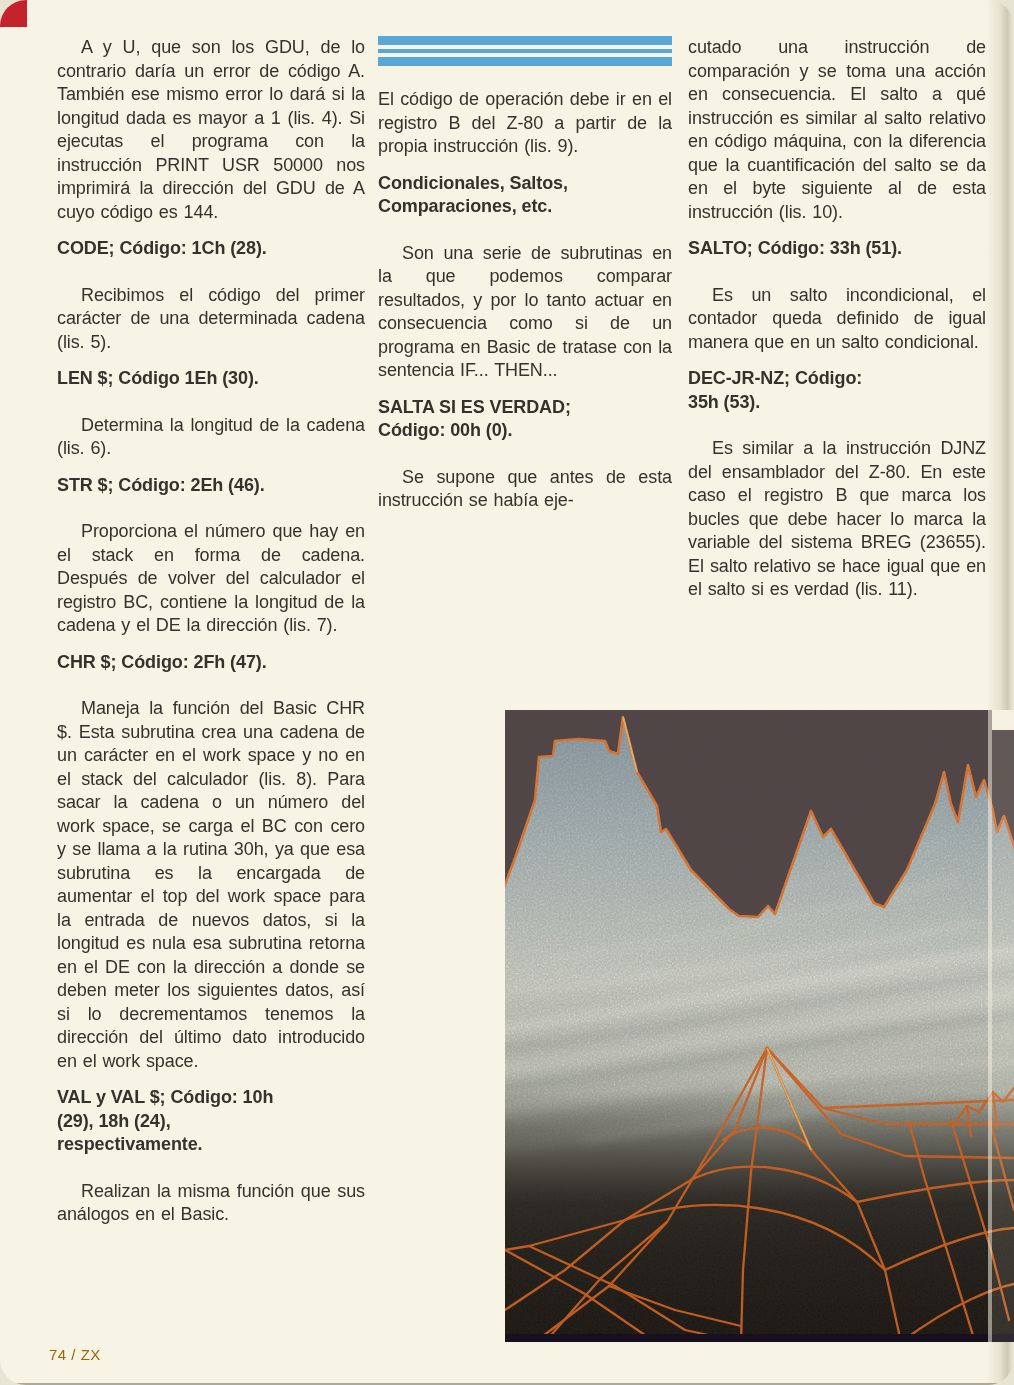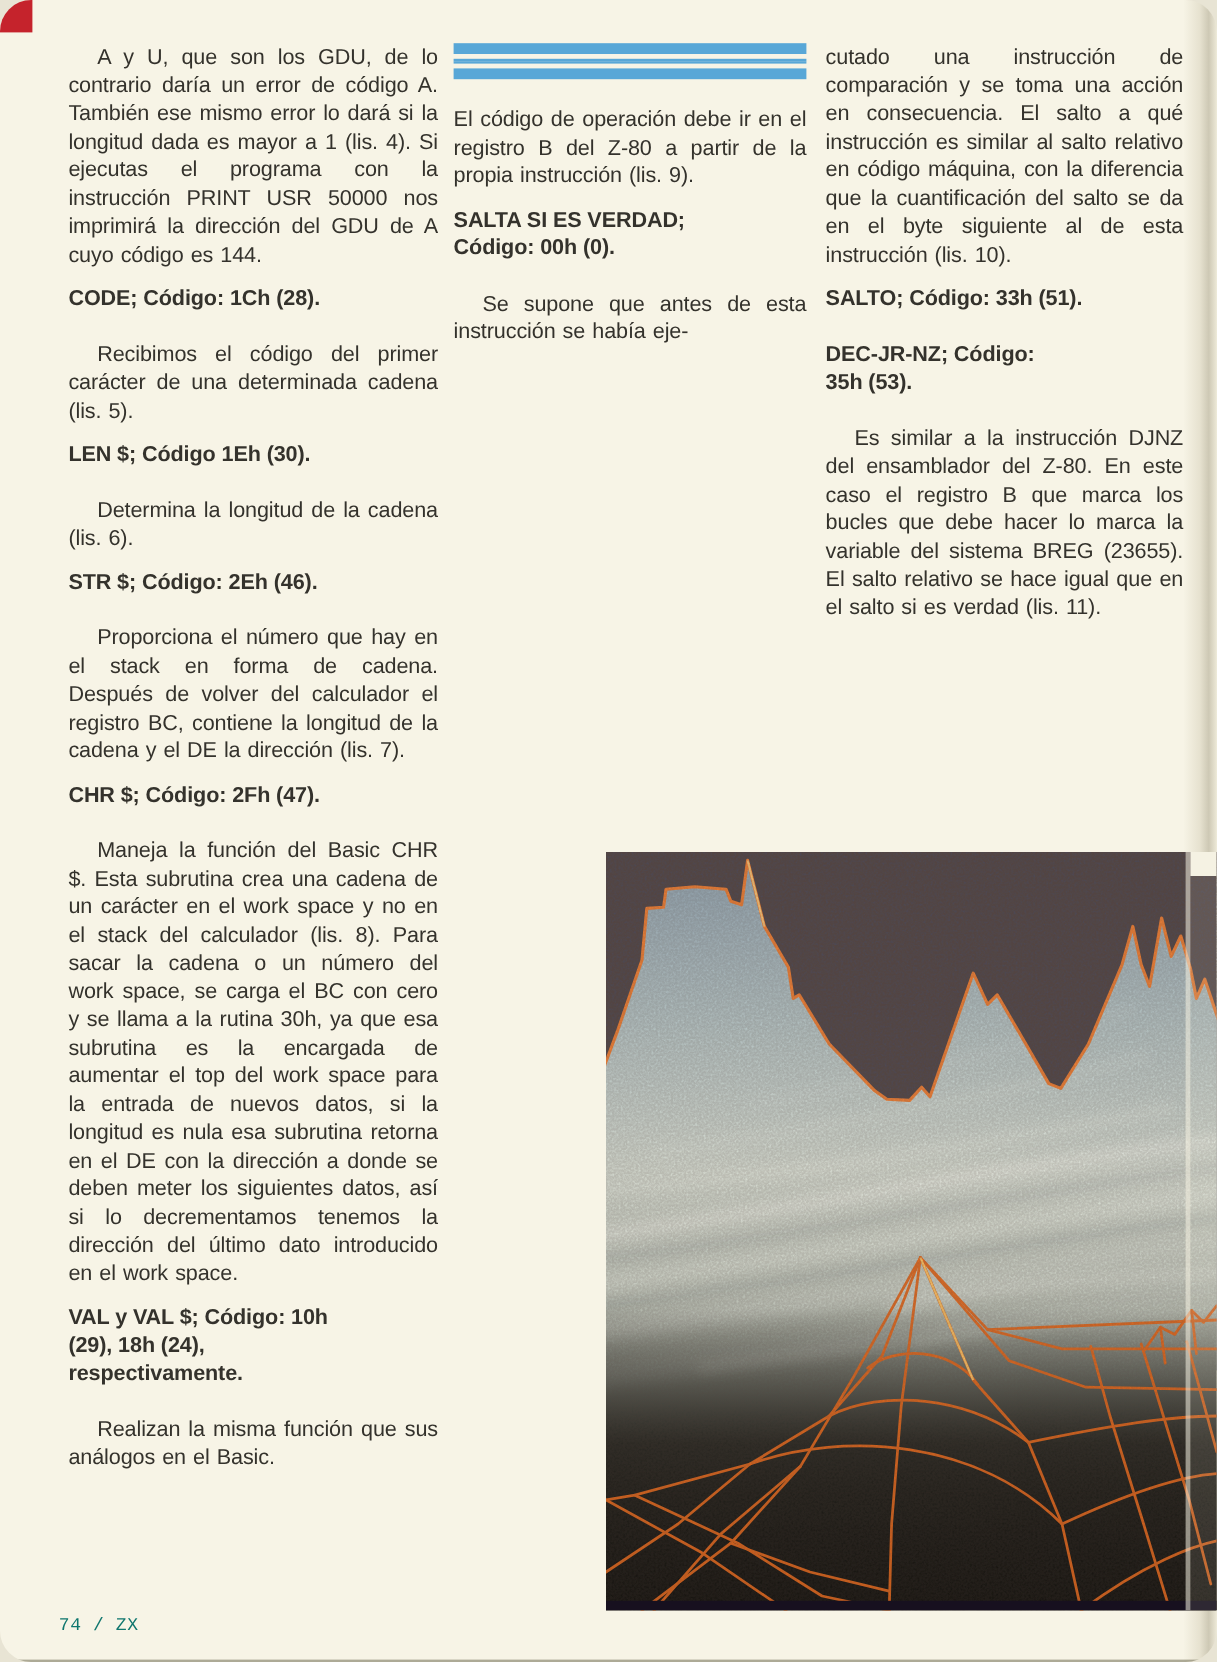"Condicionales, Saltos," h3.hd { html: none -> <h3>Condicionales, Saltos, Comparaciones, etc.</h3> }
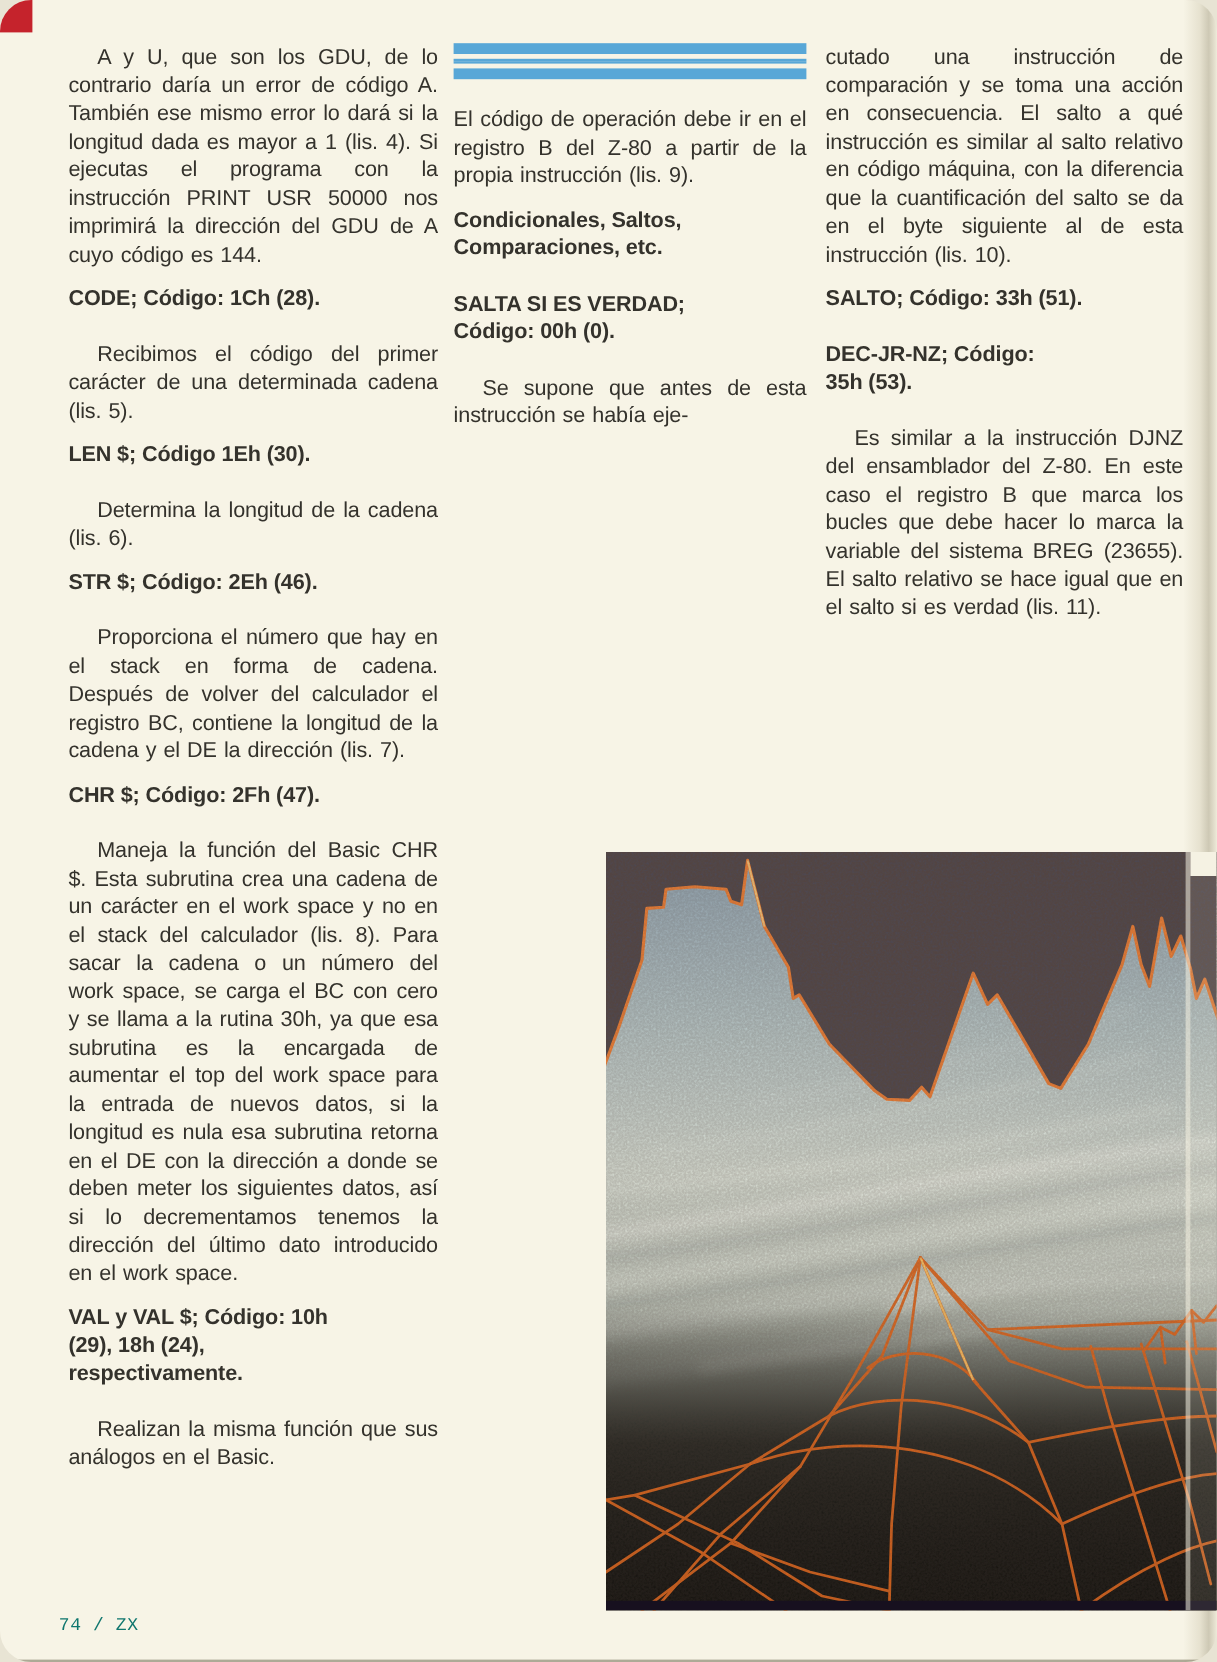"Son una serie de subrutinas" p.para { html: none -> <p>Son una serie de subrutinas en la que podemos comparar resultados, y por lo tanto actuar en consecuencia como si de un programa en Basic de tratase con la sentencia IF... THEN...</p> }
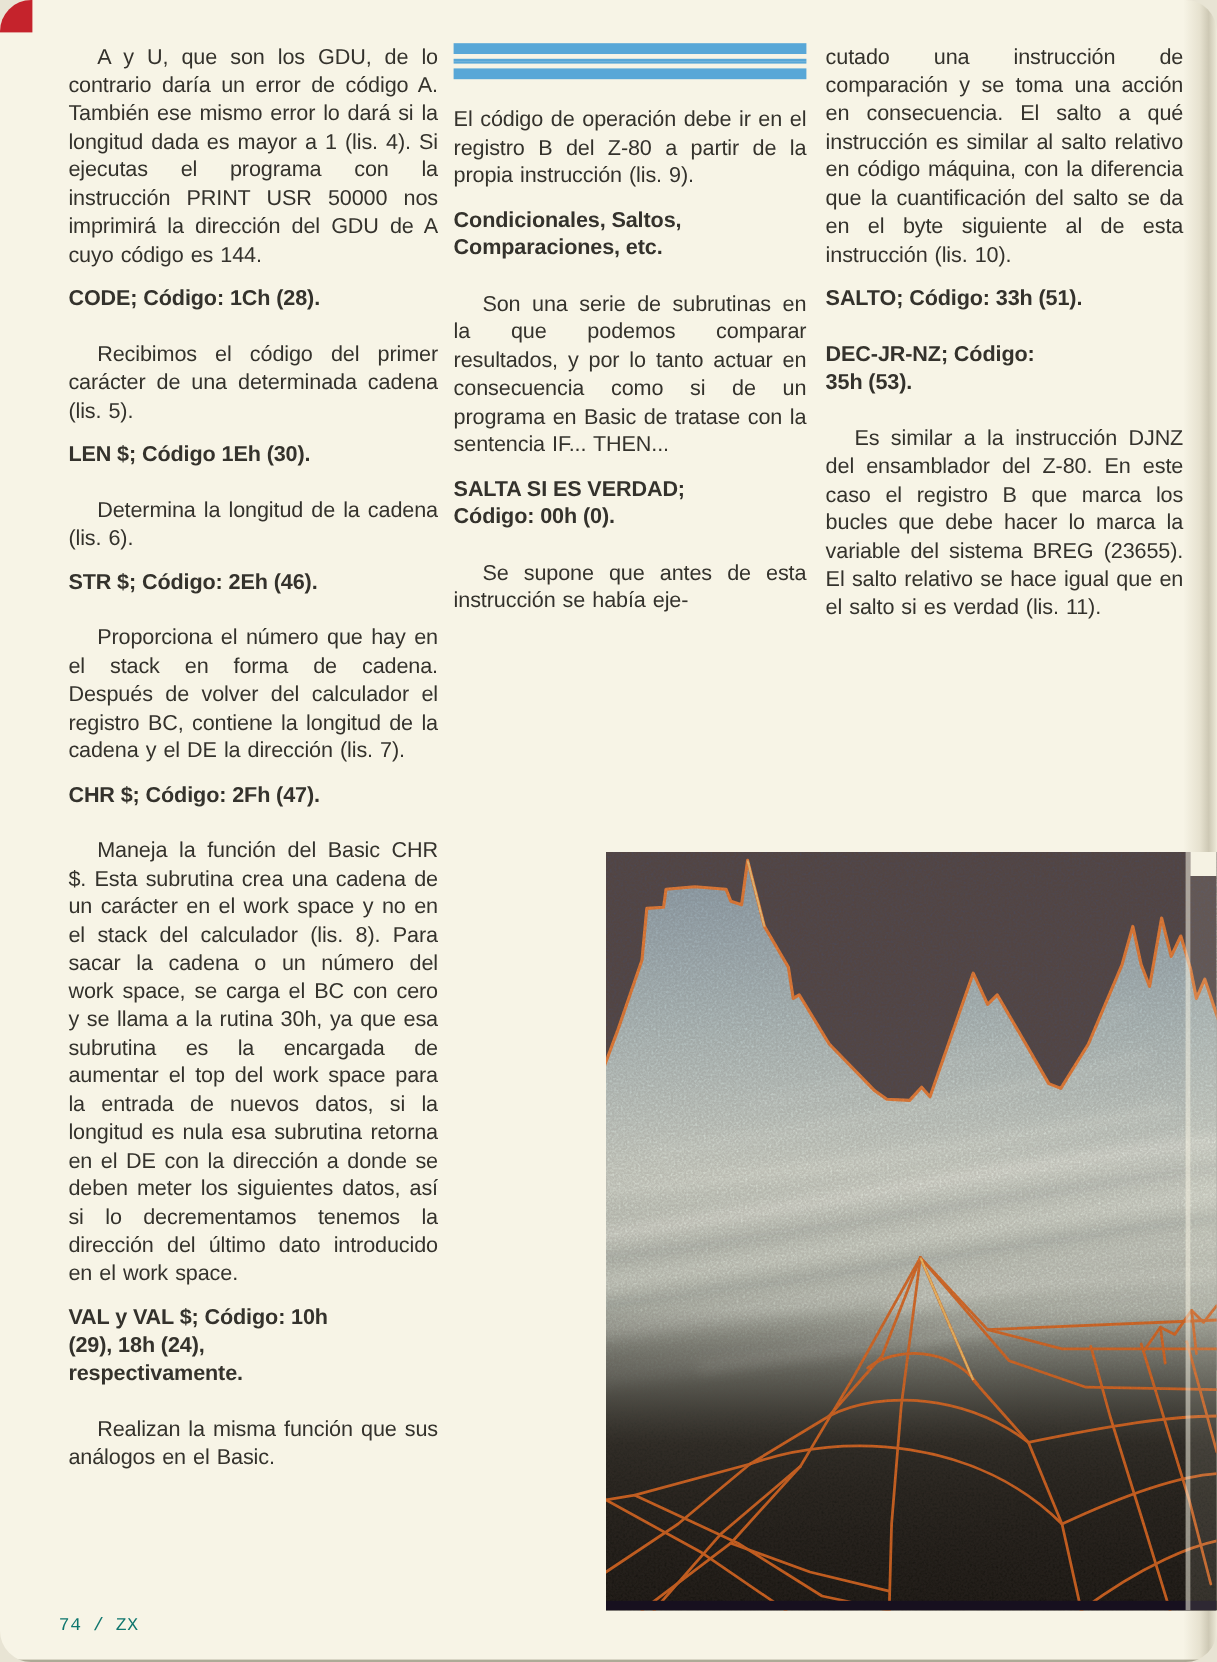"Es un salto incondicional, el" p.para { html: none -> <p>Es un salto incondicional, el contador queda definido de igual manera que en un salto condicional.</p> }
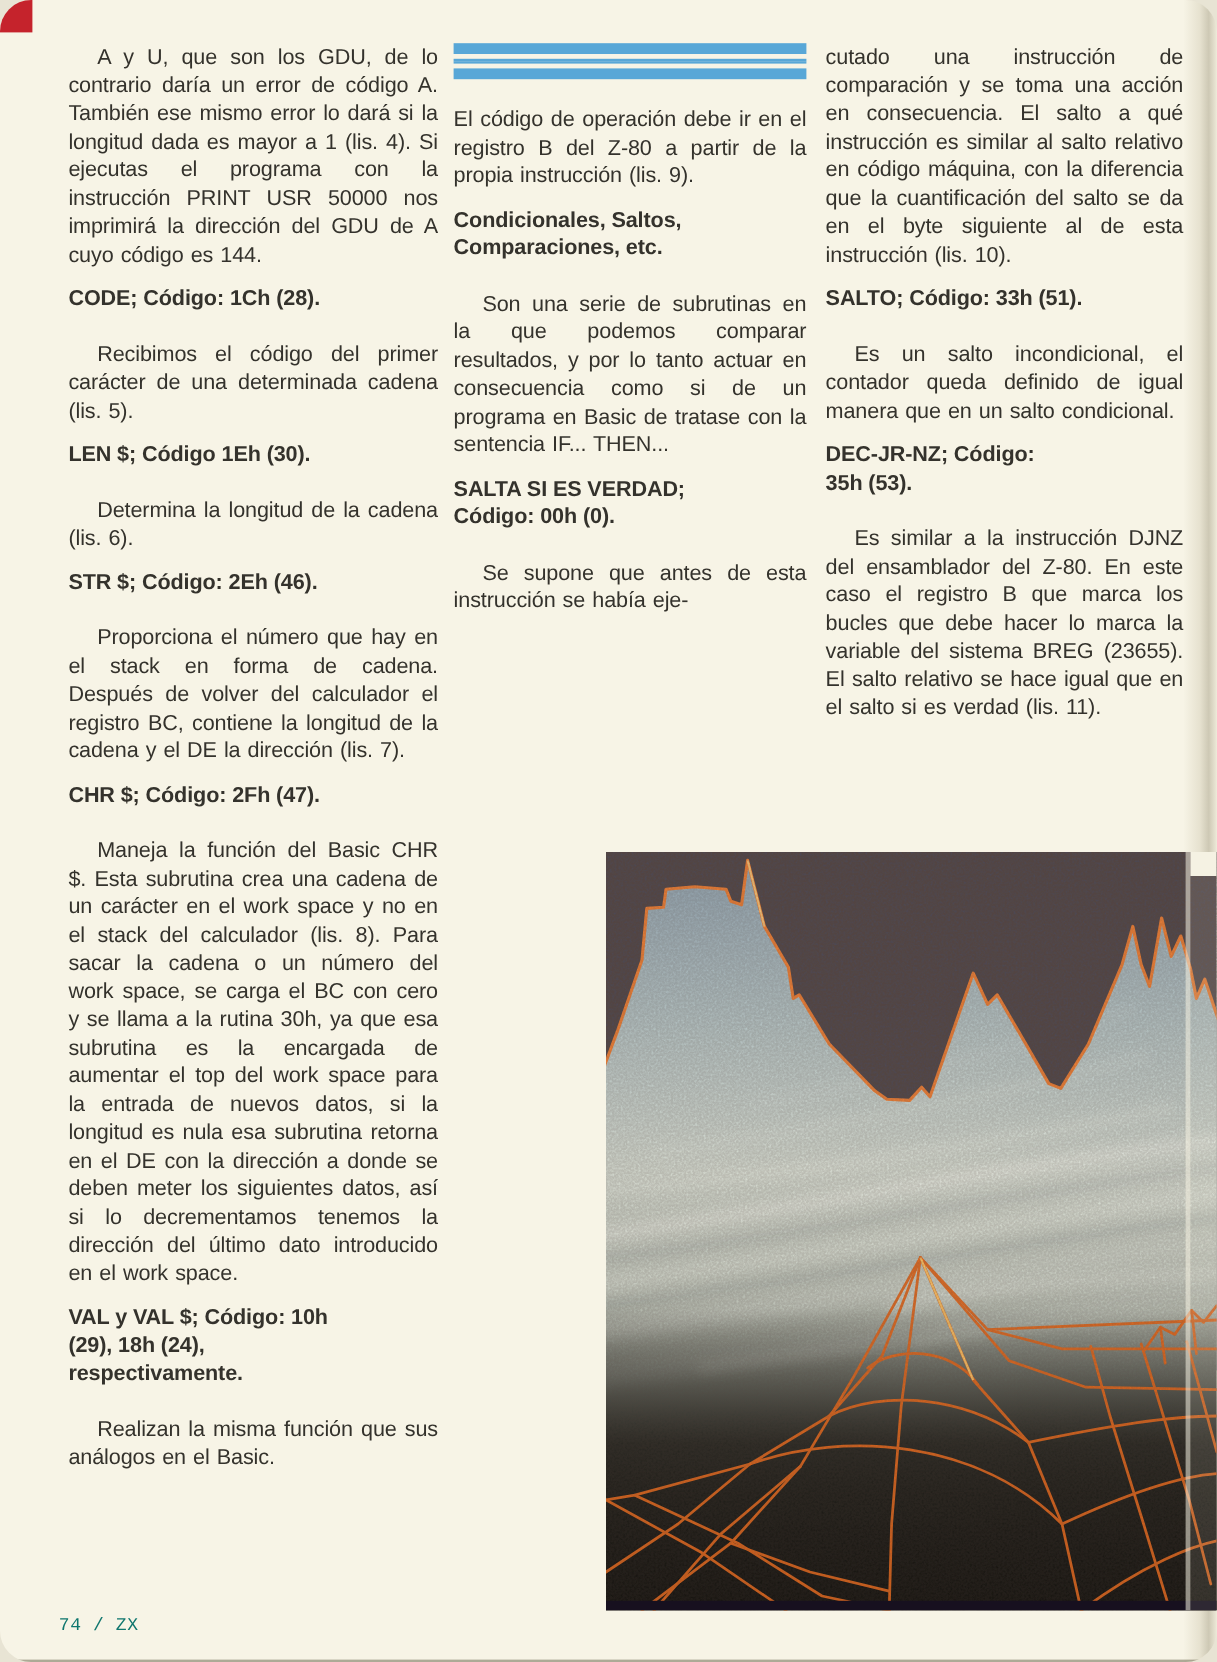"74 / ZX" .footer { color: #0f766e -> #a16207; font-family: Liberation Mono, monospace -> Liberation Sans, sans-serif }
